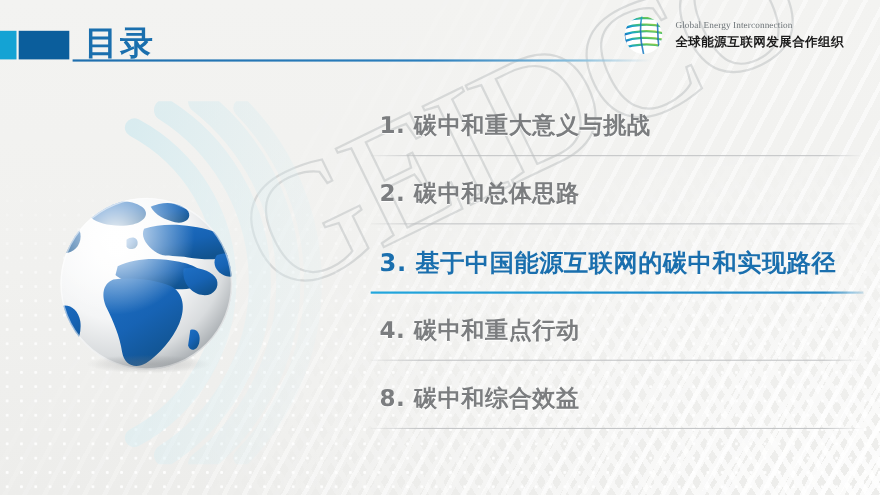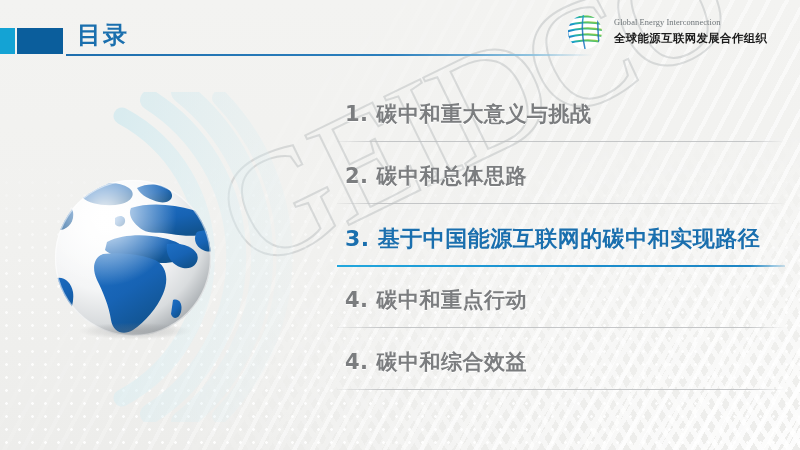"目录" .slide-title { font-size: 24px -> 30px }
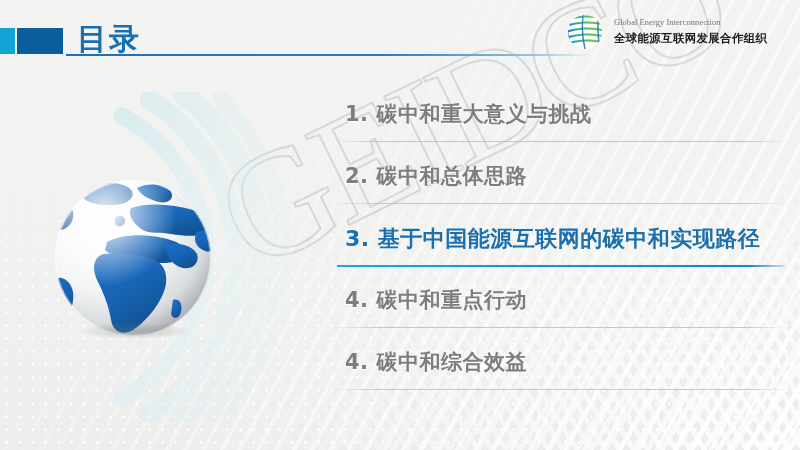"4. 碳中和综合效益" span.toc-label { text: 4 -> 8 }
